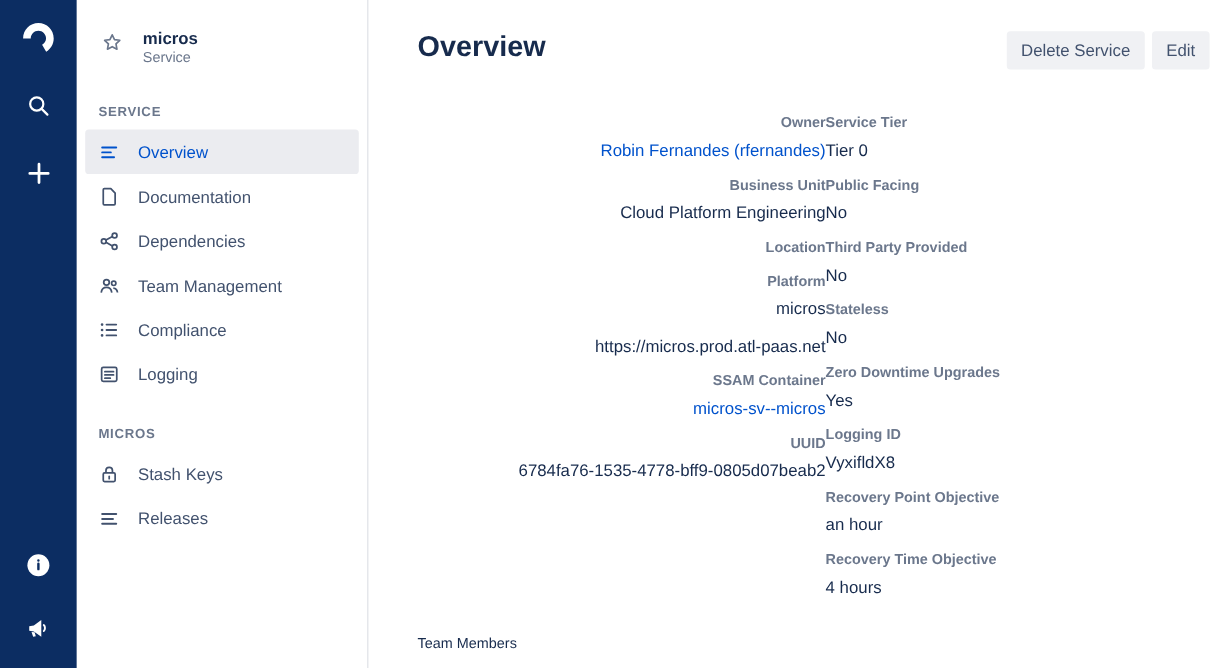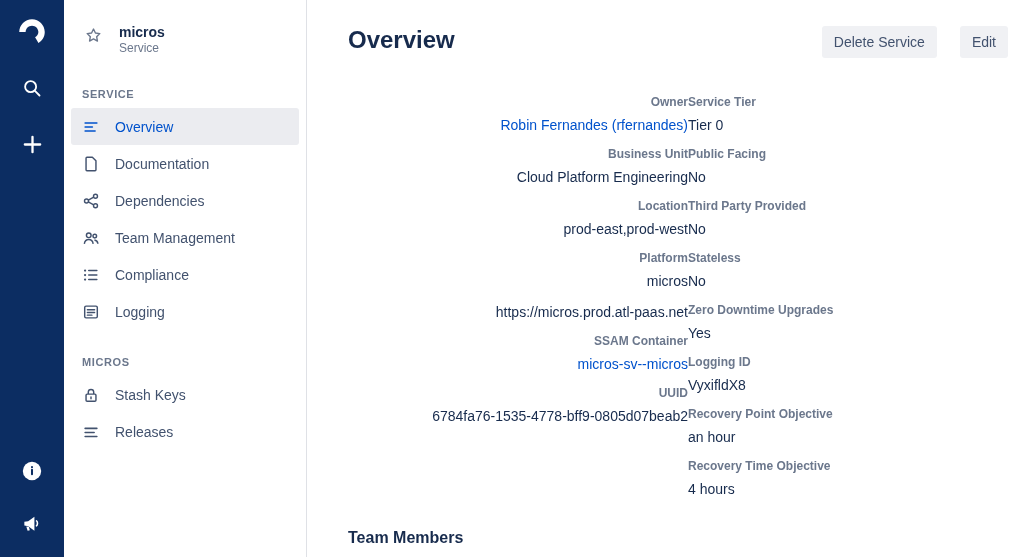"Delete Service" .actions { gap: 23px -> 6px }
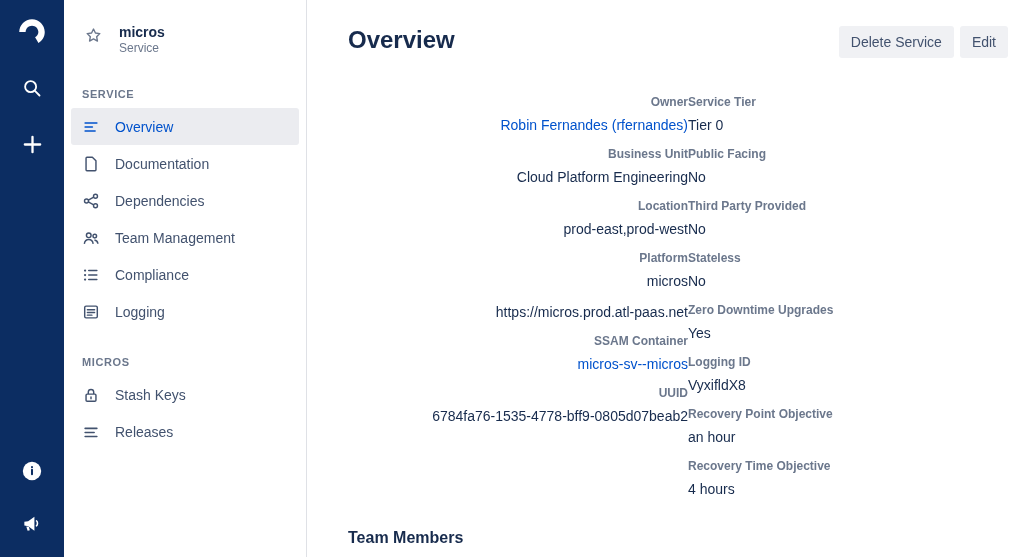"prod-east,prod-west" div.field-value { html: <div>prod-east,prod-west</div> -> none }
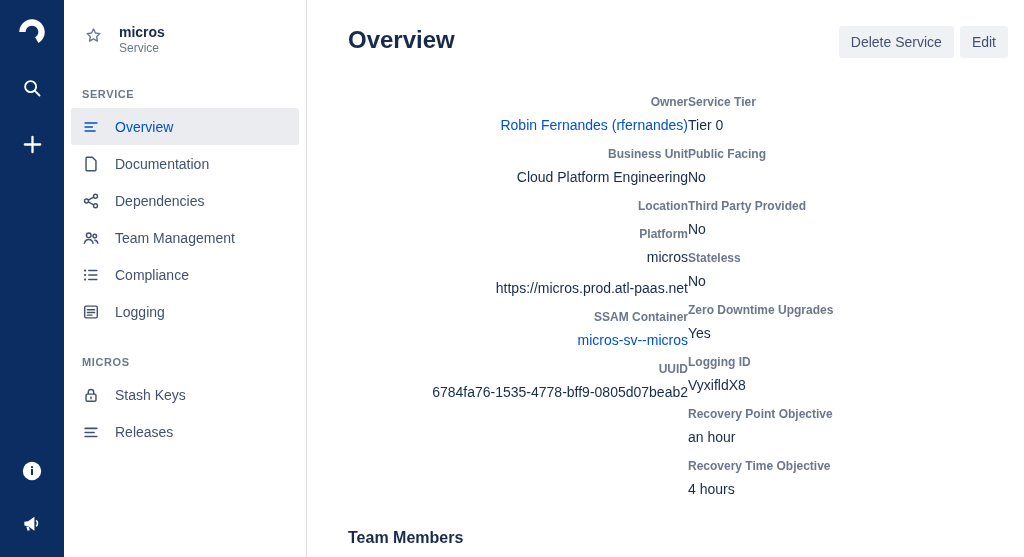"Team Members" .team-title { font-size: 16px -> 12px; font-weight: 700 -> 400 }
